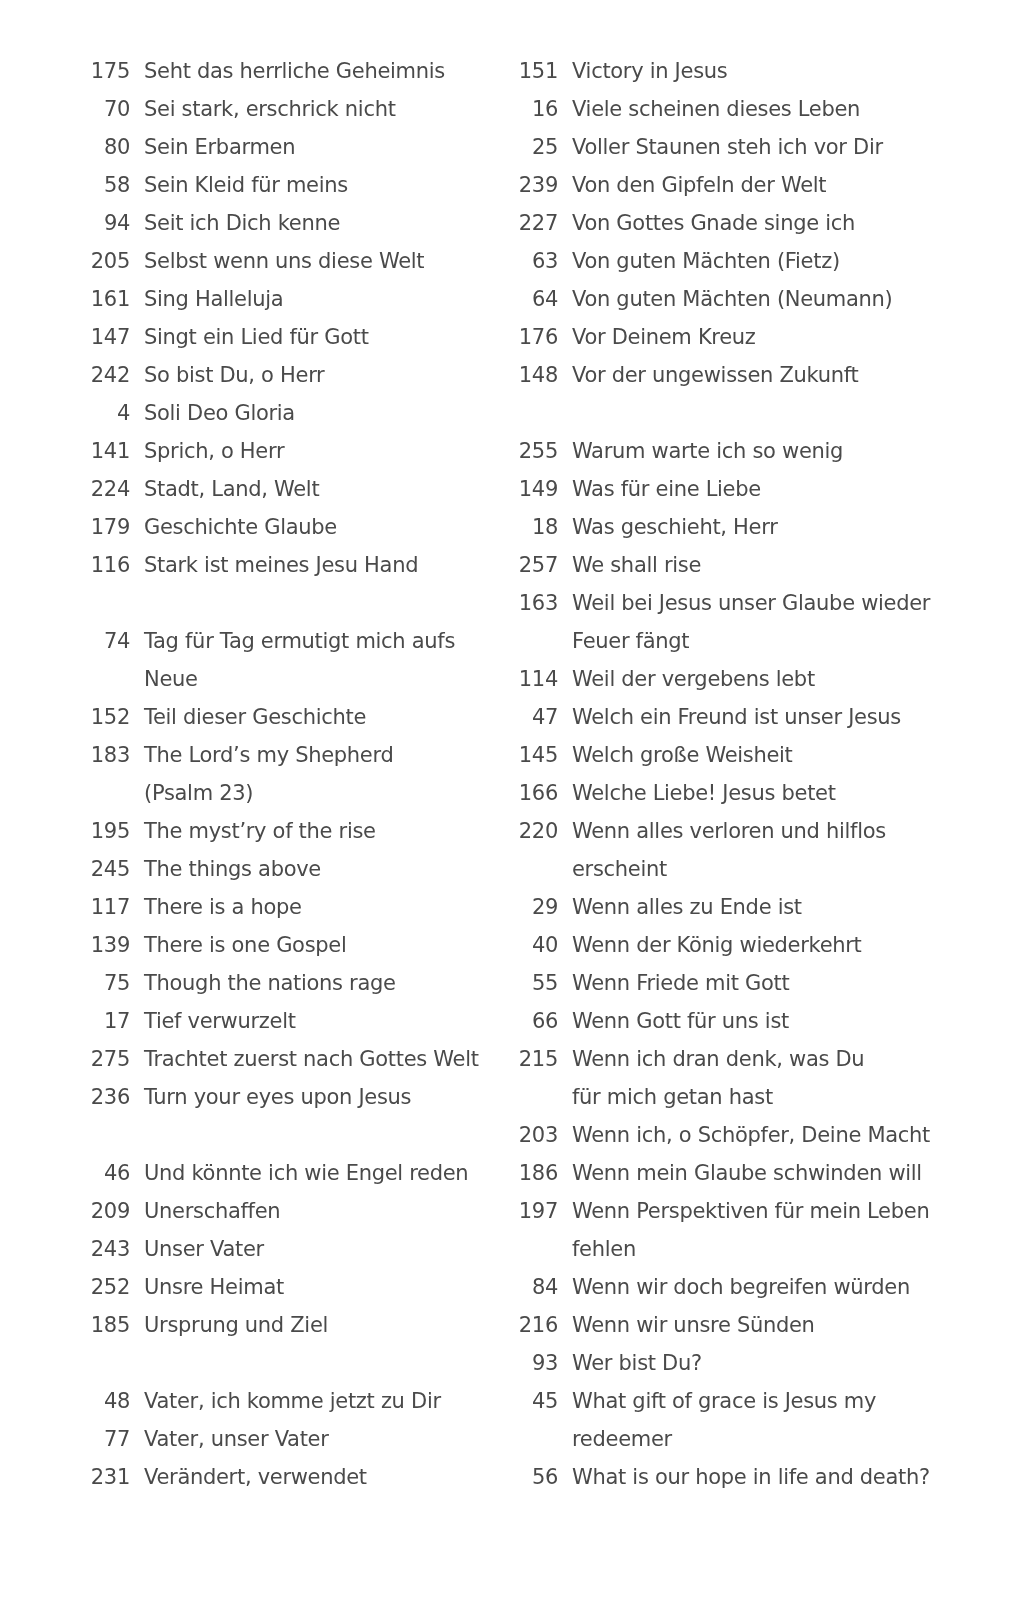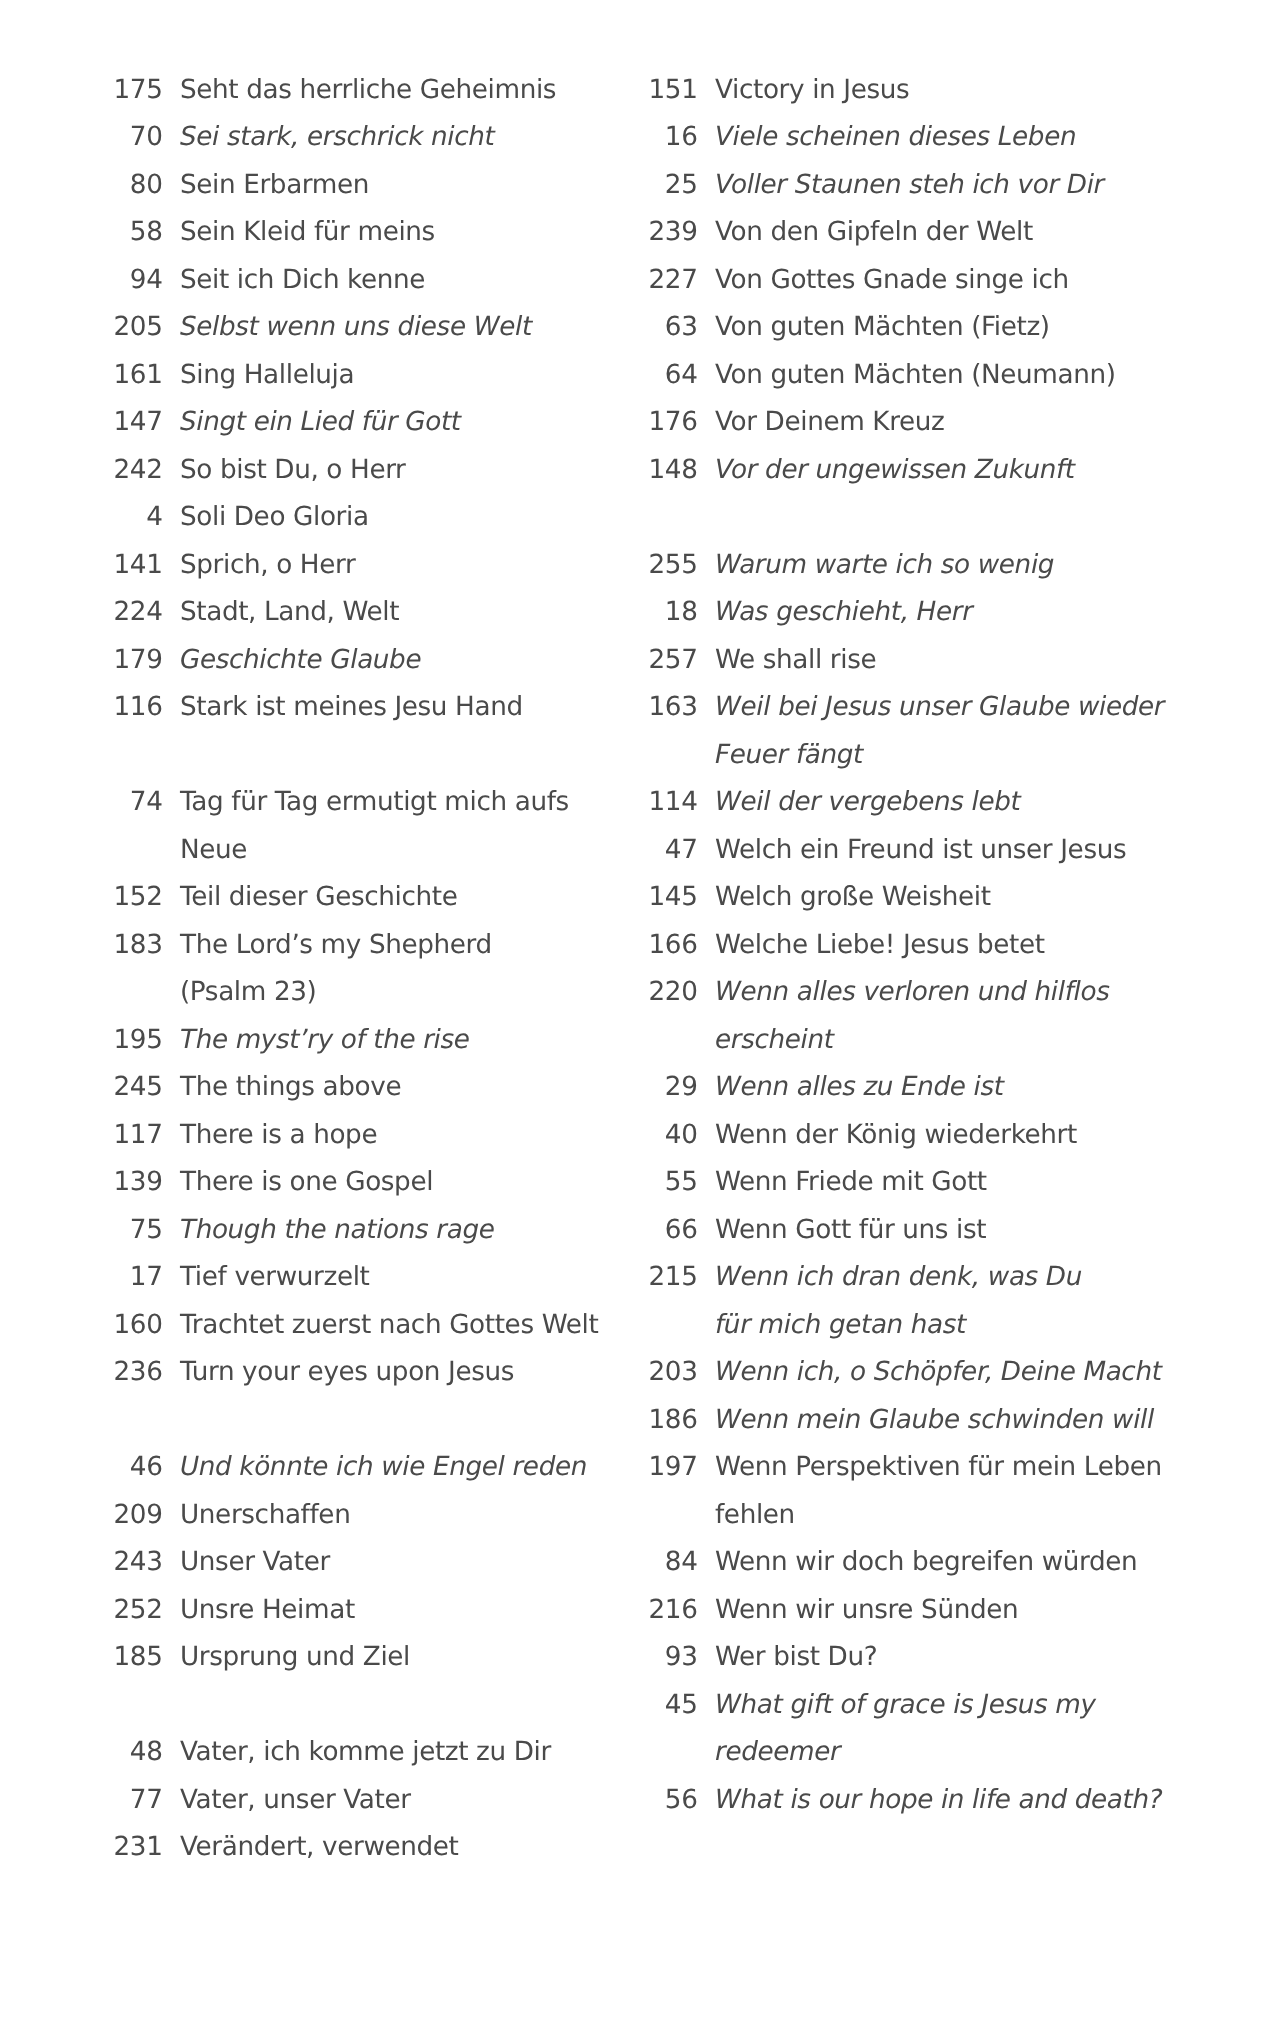"Sei stark, erschrick nicht" .it .title, .cont.it .title { font-style: italic -> none }
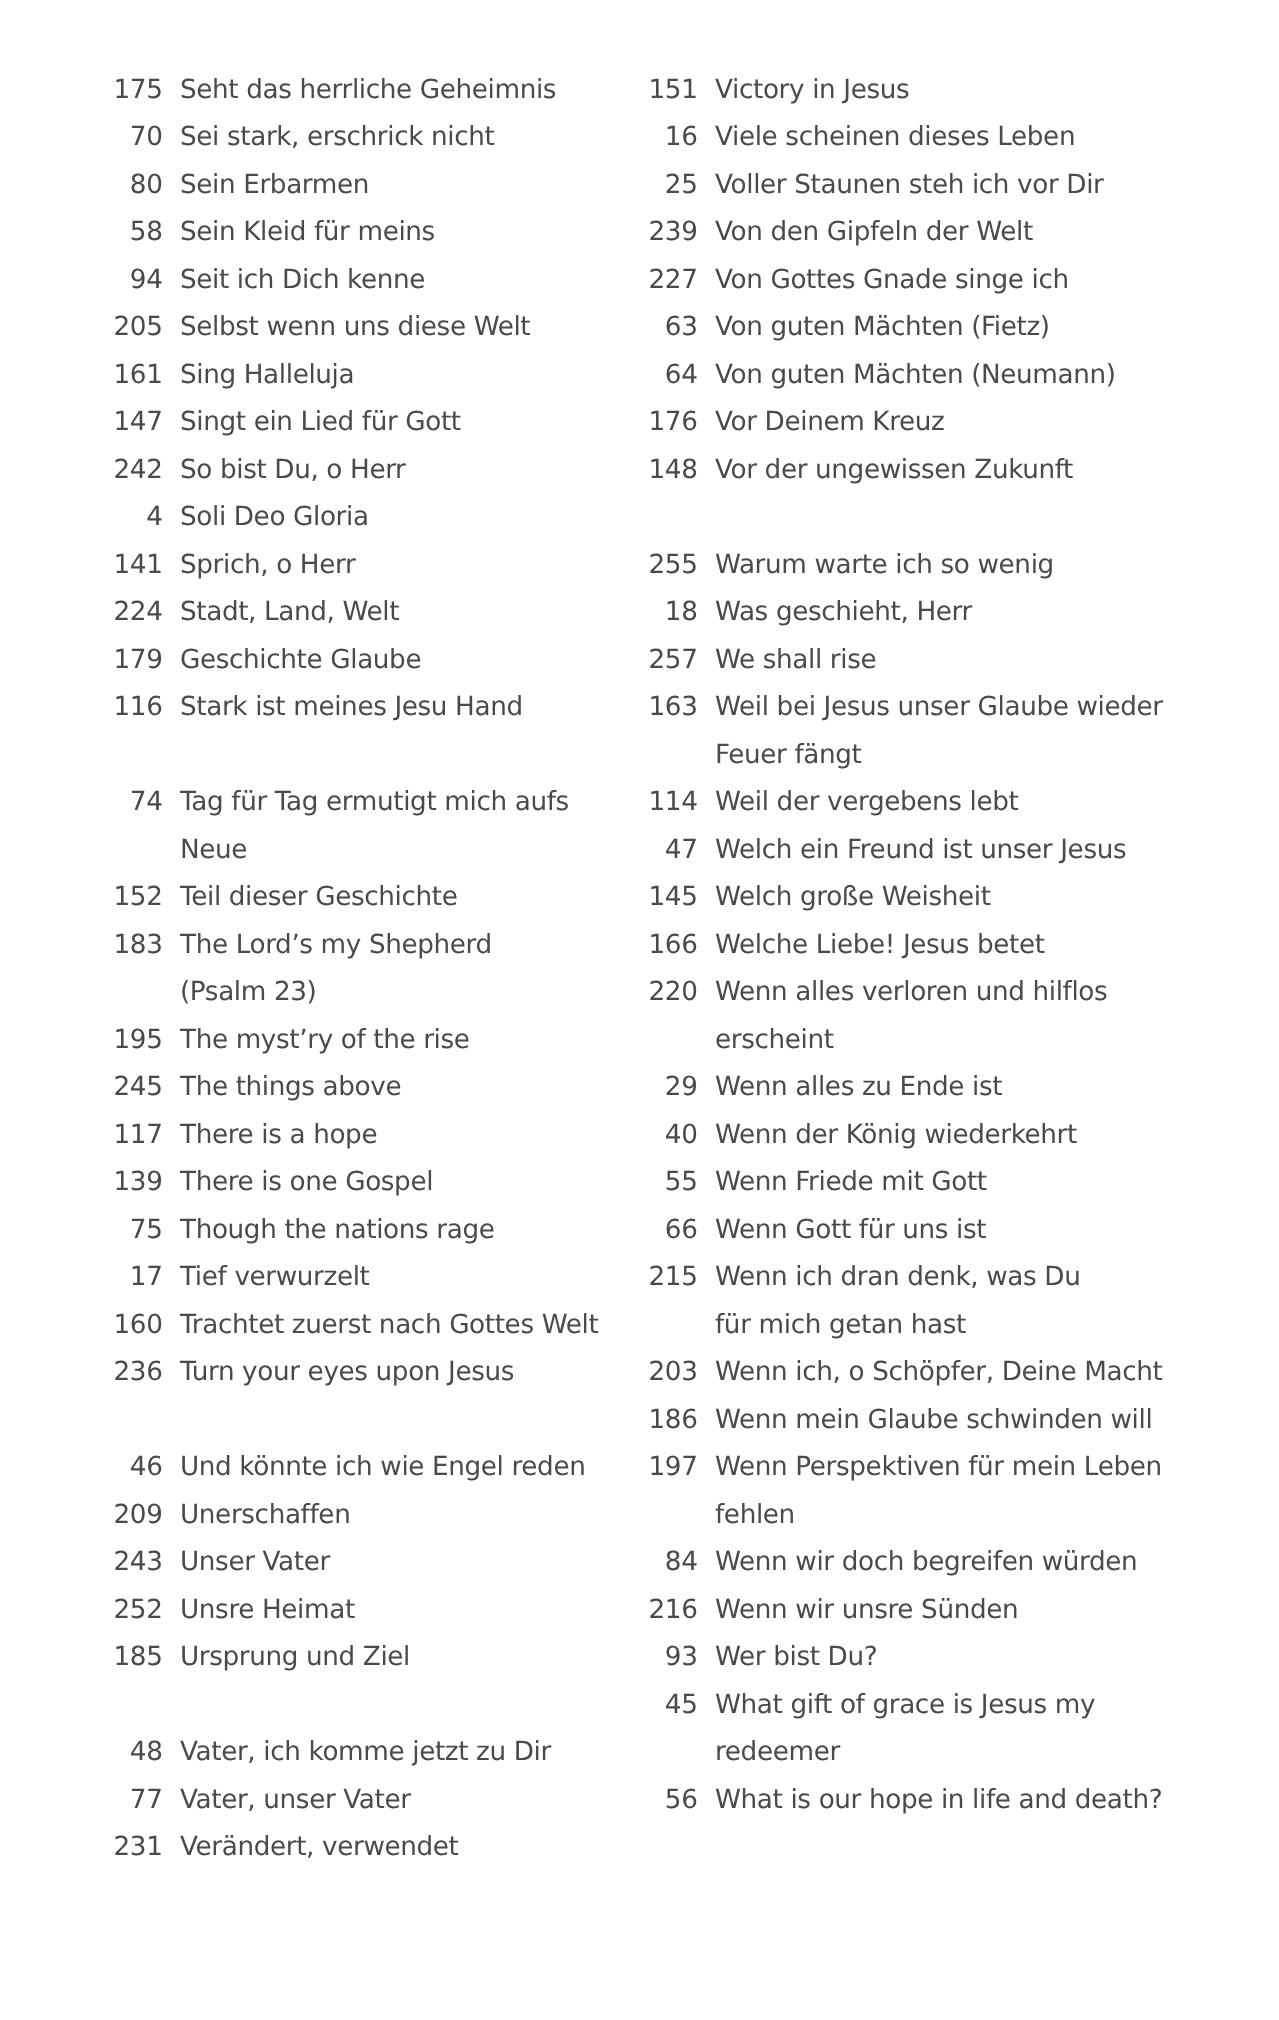"149" div.entry { html: none -> <div> <div> <span>149</span> <span>Was für eine Liebe</span> </div> </div> }
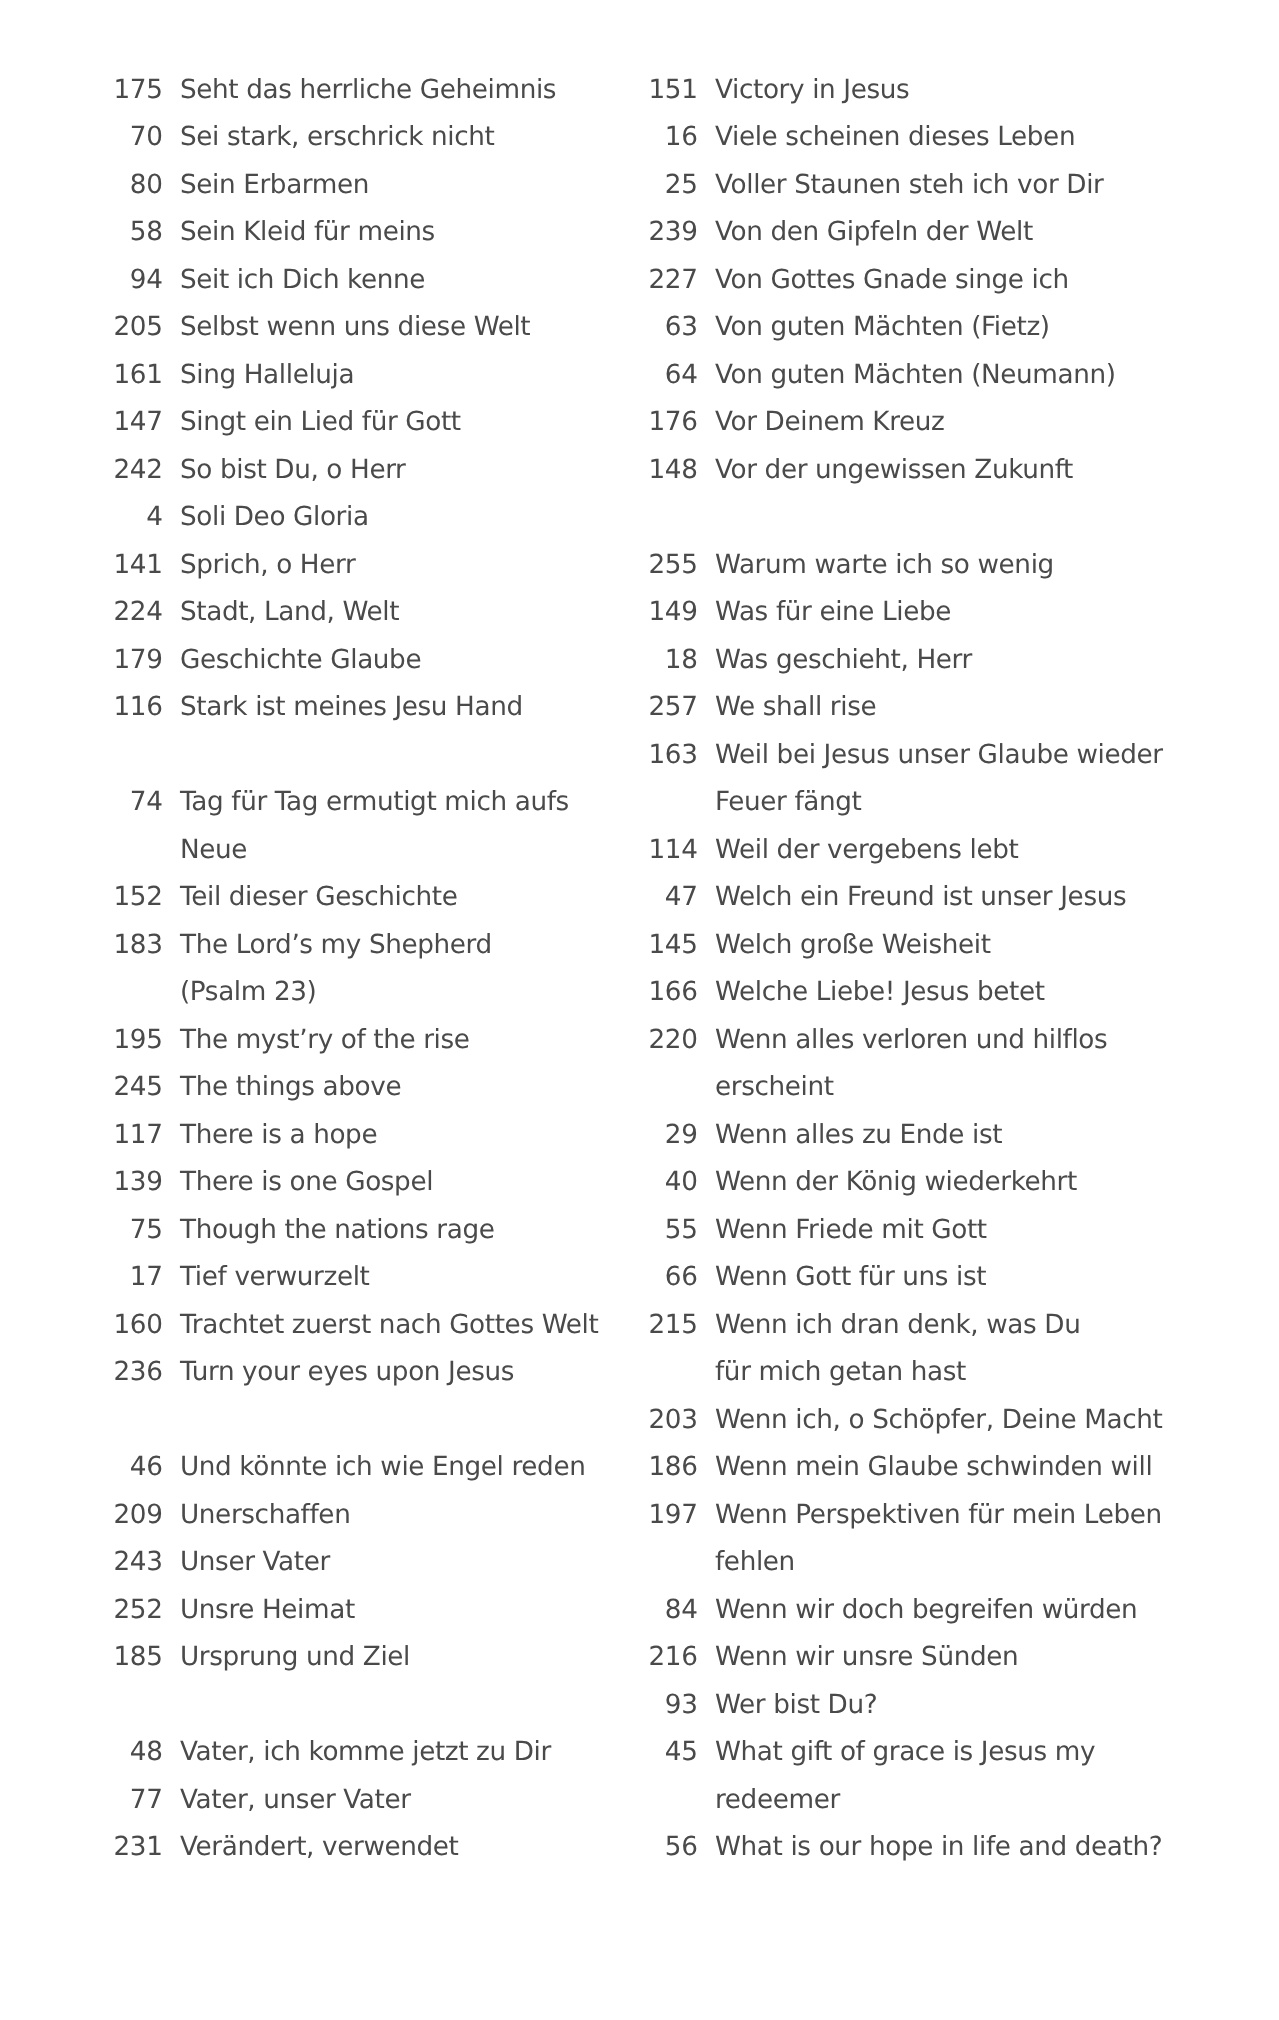"160" span.num { text: 160 -> 275 }
